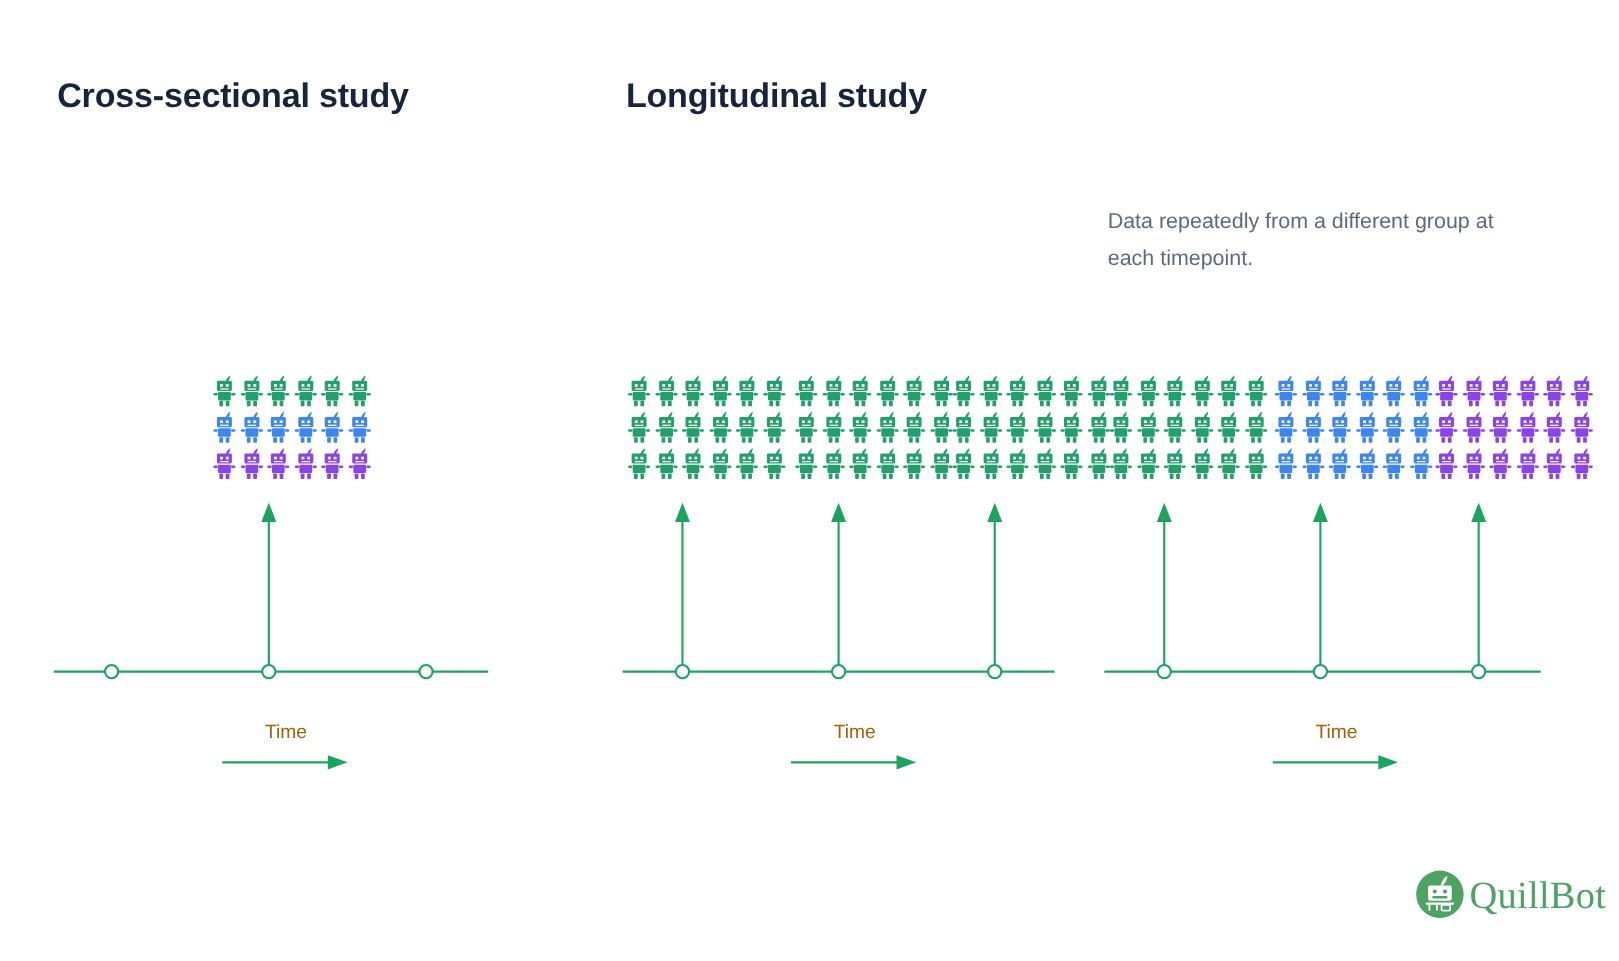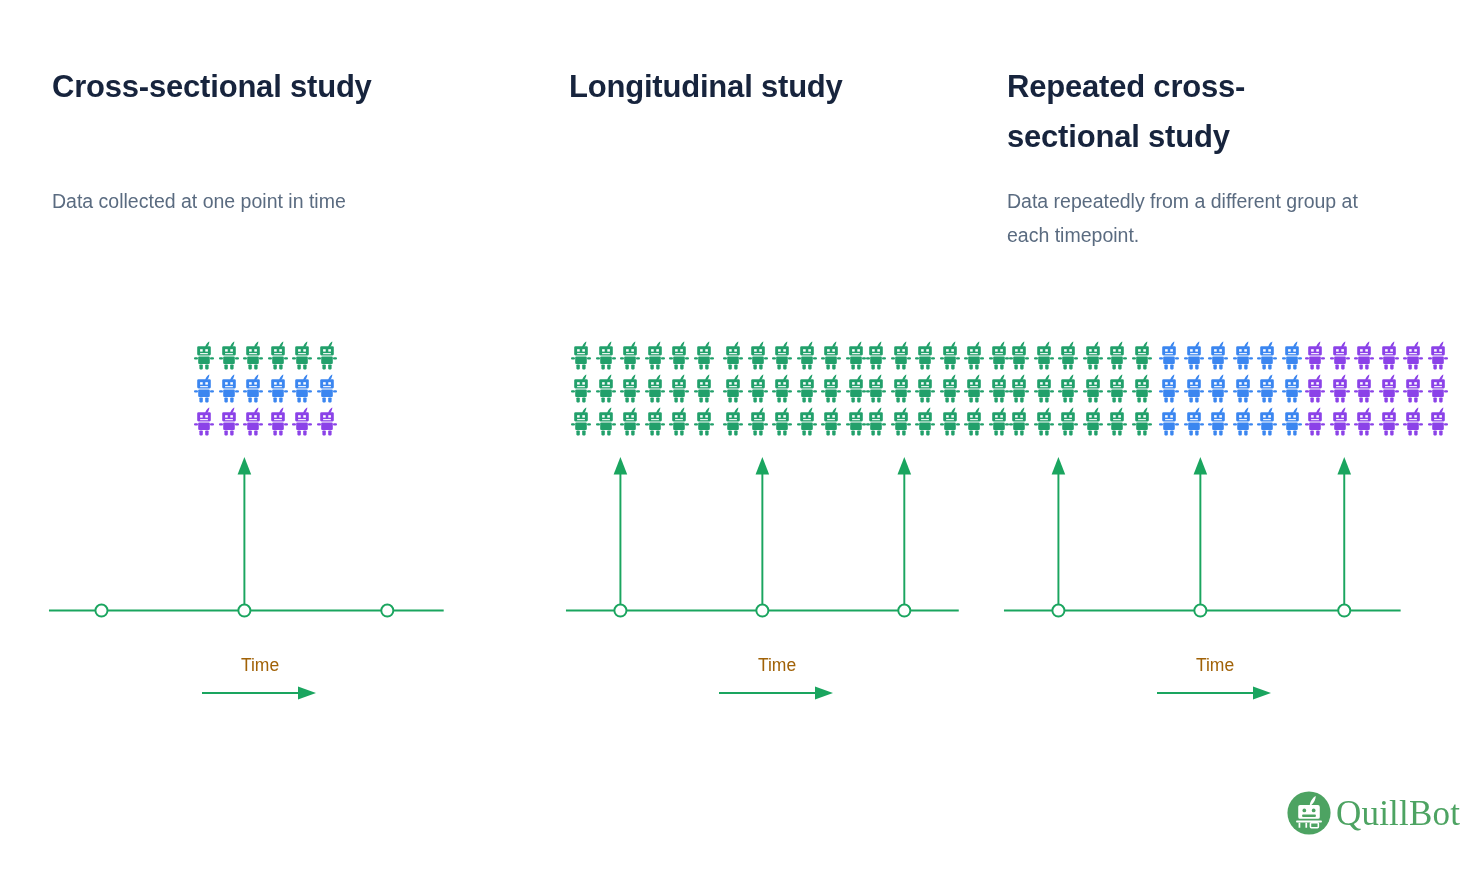"Repeated cross-sectional study" div.panel-title { html: <div>Repeated cross-sectional study</div> -> none }
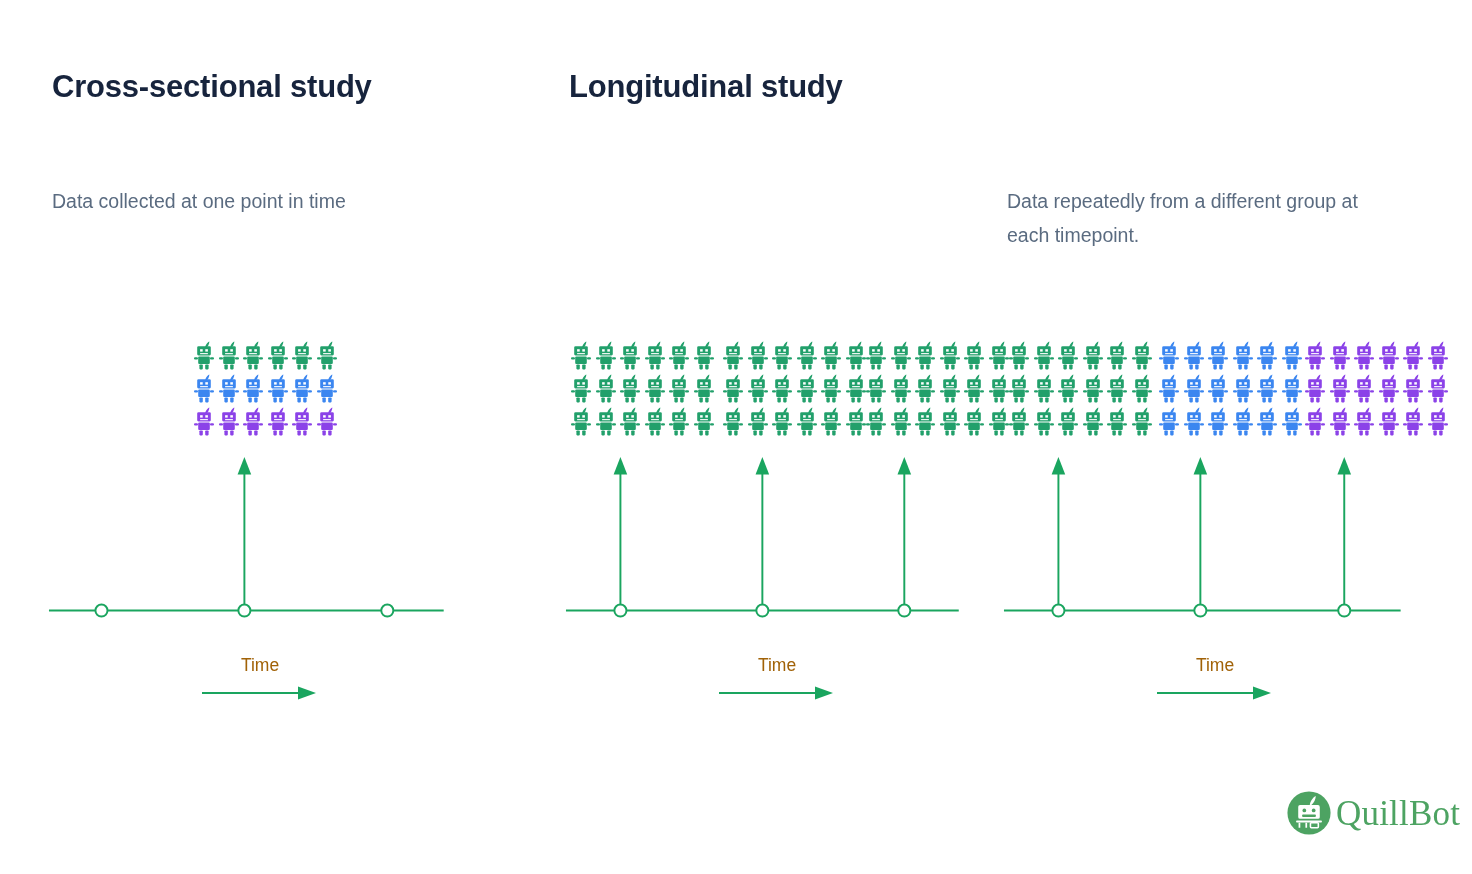"Data collected at one point" div.panel-subtitle { html: <div>Data collected at one point in time</div> -> none }
